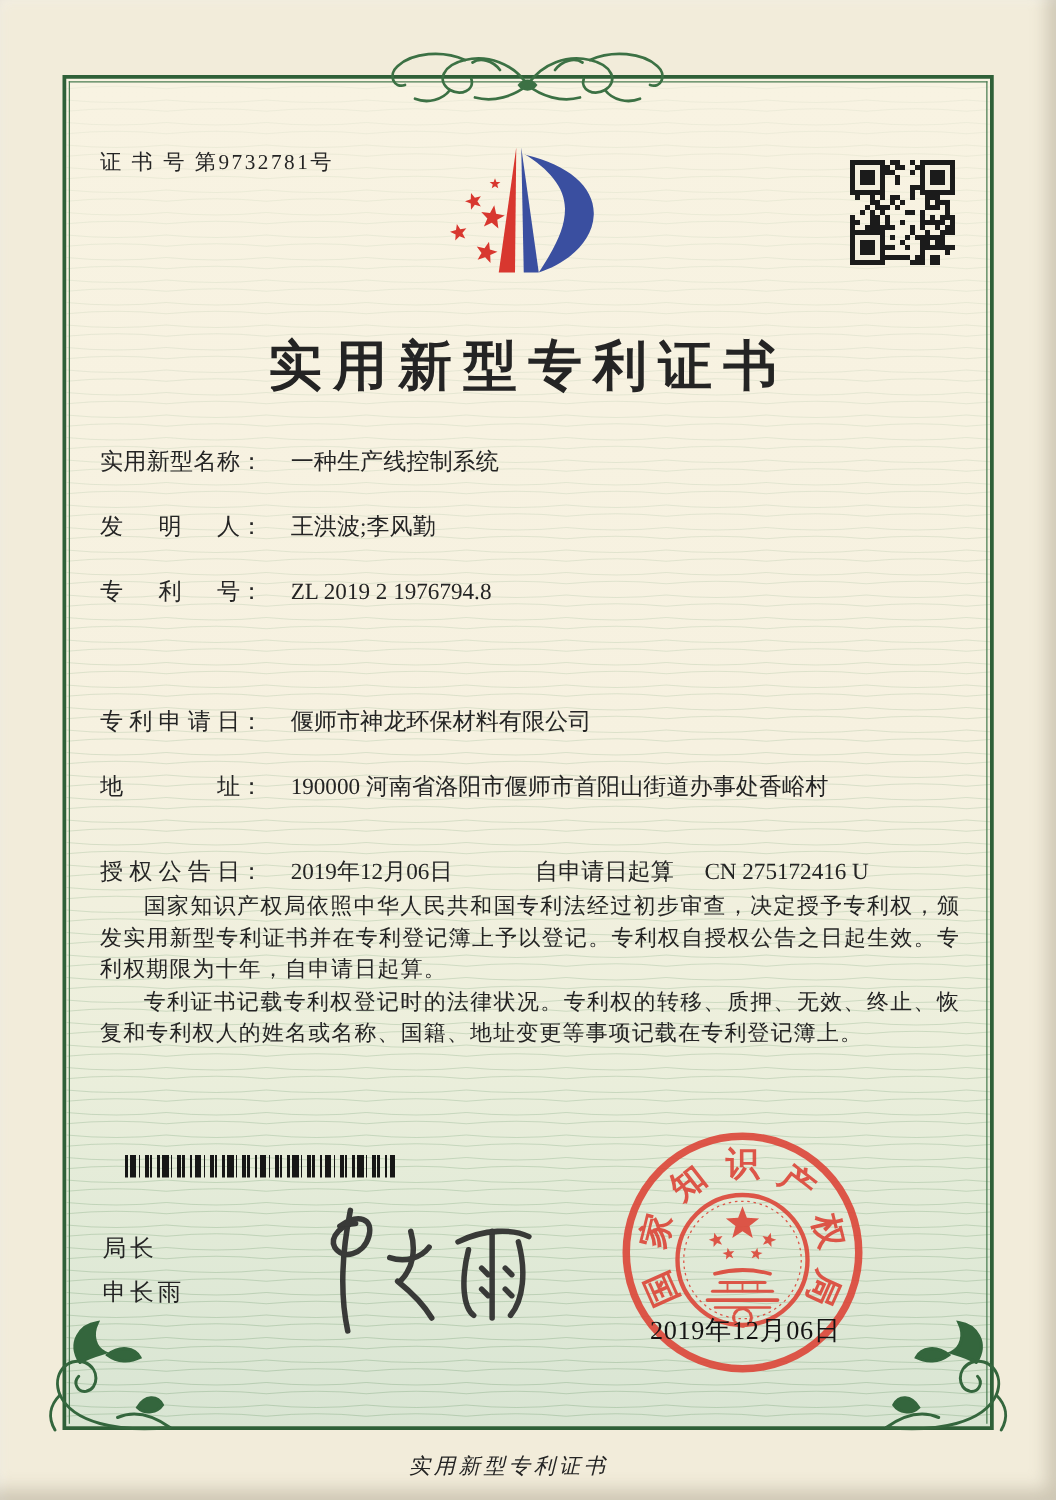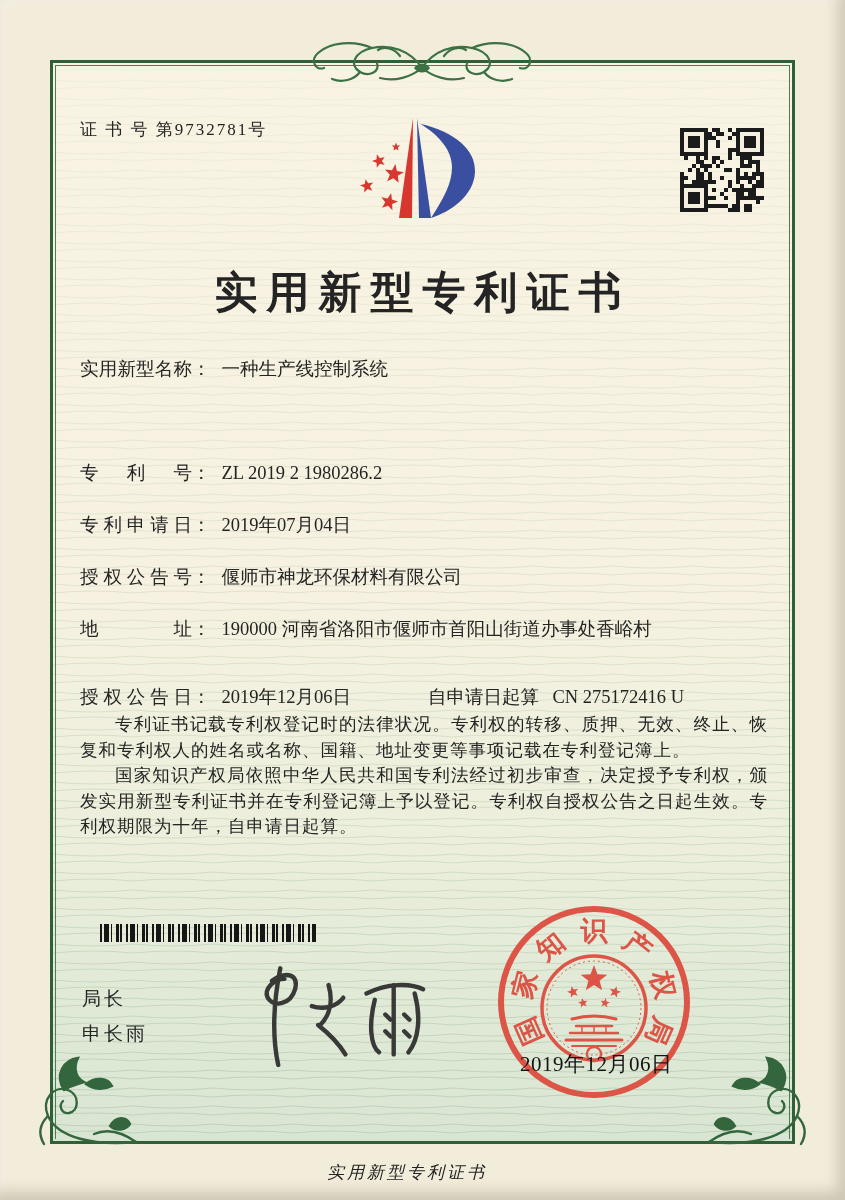"一种生产线控制系统" .row .val { margin-left: 11px -> 22px }
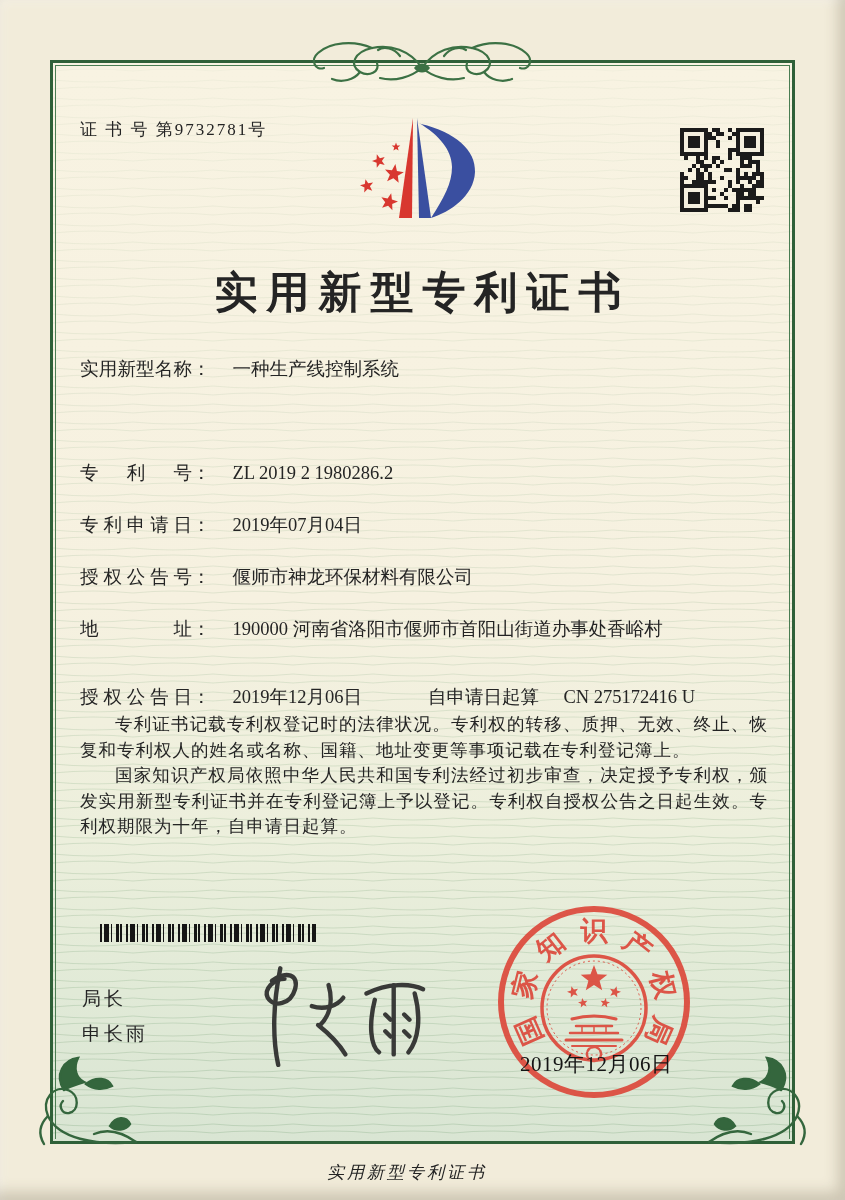"发明人： 王洪波;李风勤" div.row { html: none -> <div> <span>发明人</span><span>：</span><span>王洪波;李风勤</span> </div> }
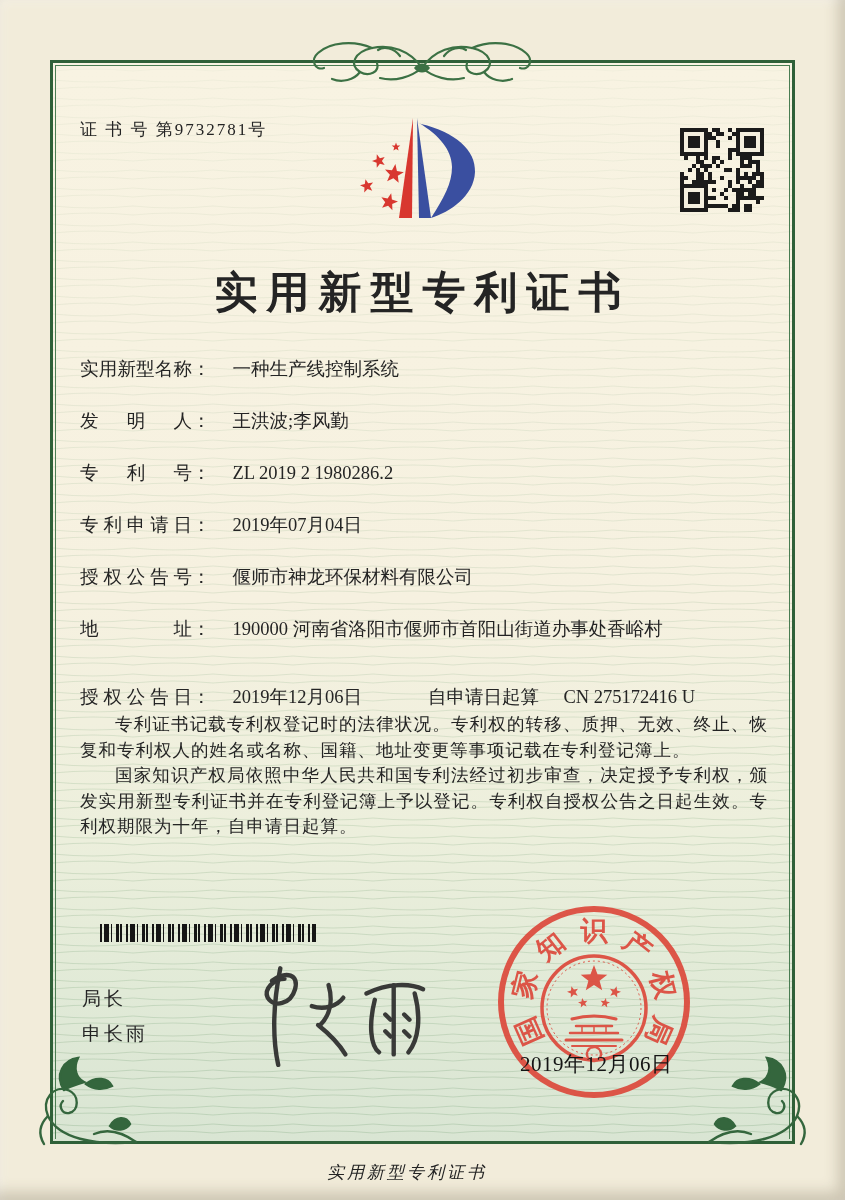"ZL 2019 2 1980286.2" span.val { text: 1980286.2 -> 1976794.8 }
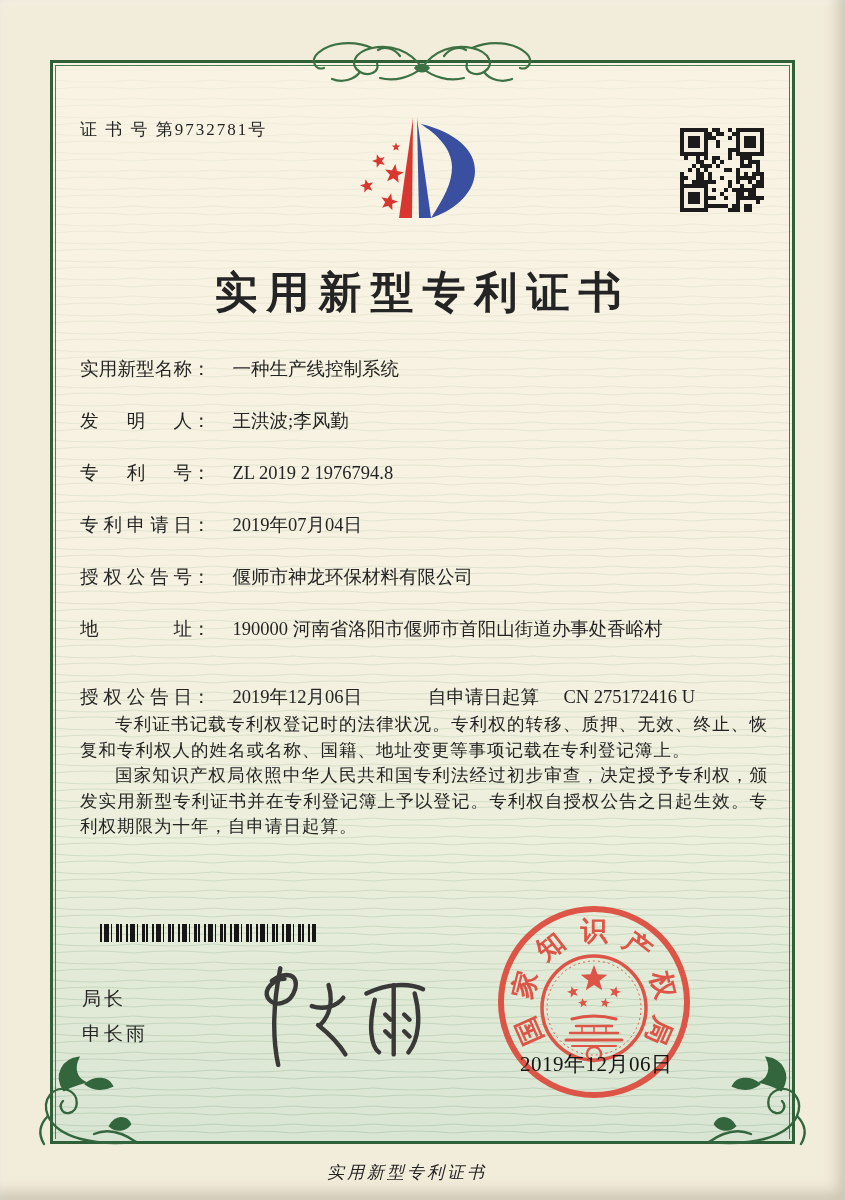"专利申请日： 2019年07月04日" div.row { html: <div> <span>专利申请日</span><span>：</span><span>2019年07月04日</span> </div> -> none }
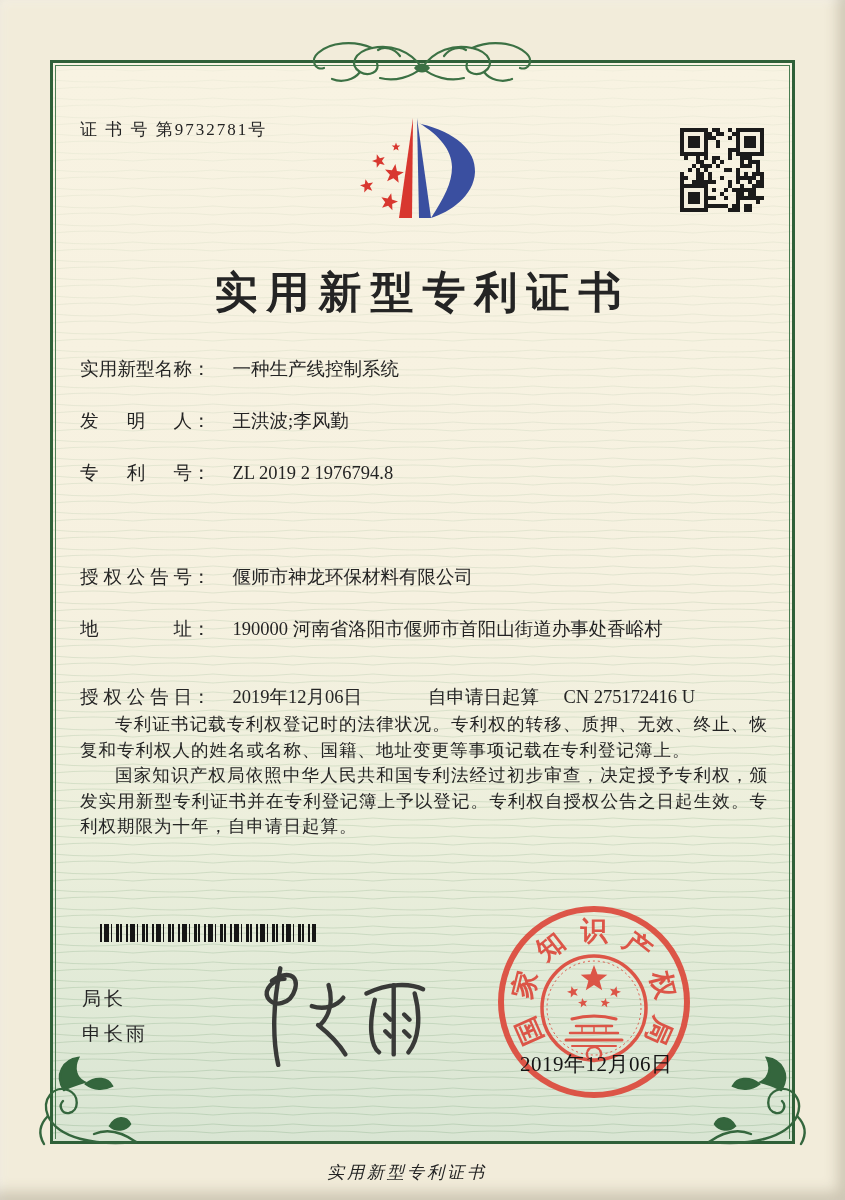"授权公告号" span.lbl { text: 授权公告号 -> 专利申请日 }
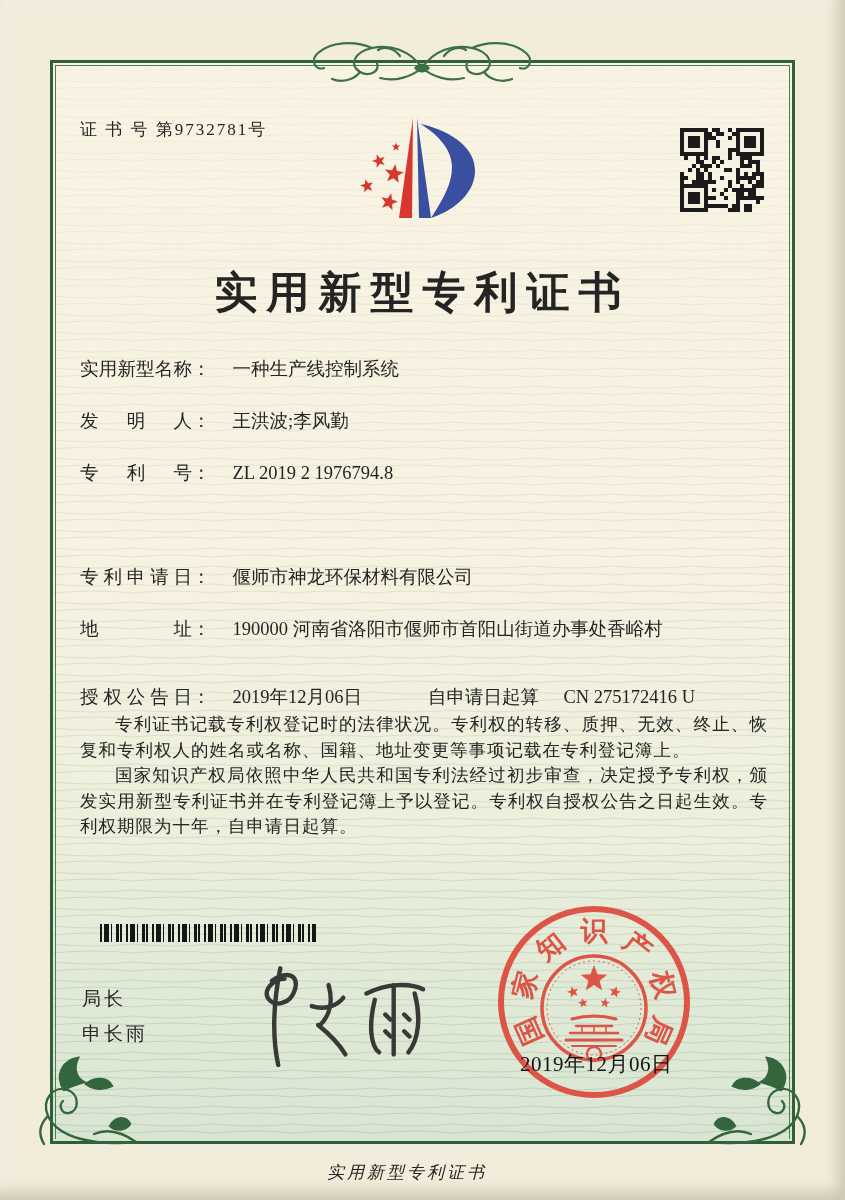"专利证书记载专利权登记时的法律状况。专利权的转移、质押、无效、终止、恢复和专利权" p { order: before "国家知识产权局依照中华人民共和国专利法经过初步审查，决定授予专利权，颁发实用新型" -> after "国家知识产权局依照中华人民共和国专利法经过初步审查，决定授予专利权，颁发实用新型" }
